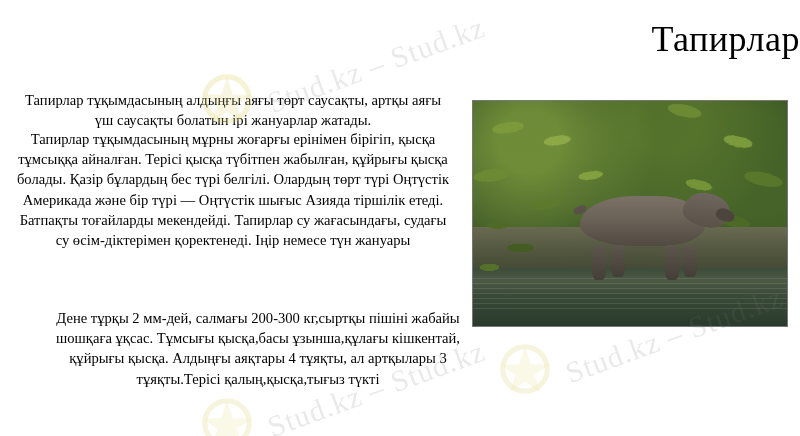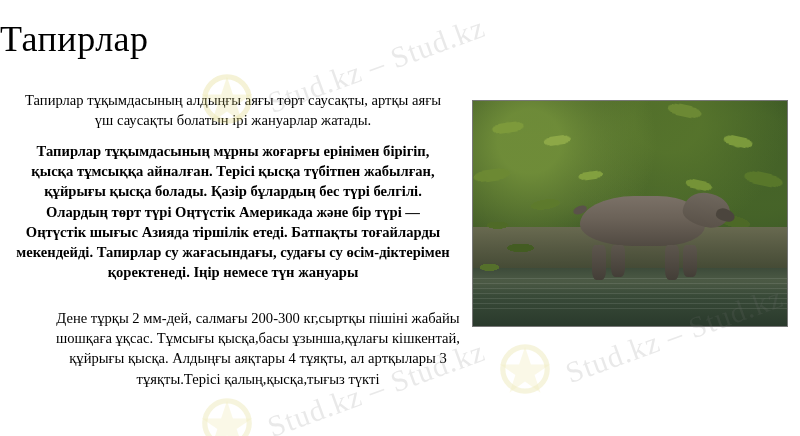"Тапирлар" .title { text-align: left -> right }
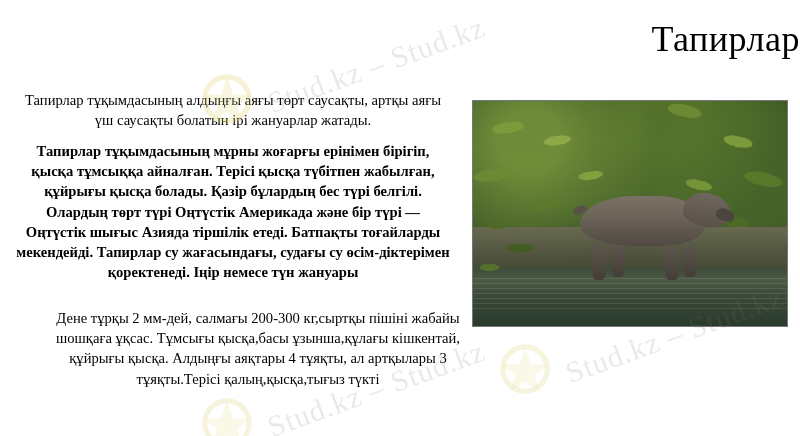"Тапирлар тұқымдасының мұрны жоғарғы" .para2 { font-weight: bold -> none; top: 141px -> 129px }
